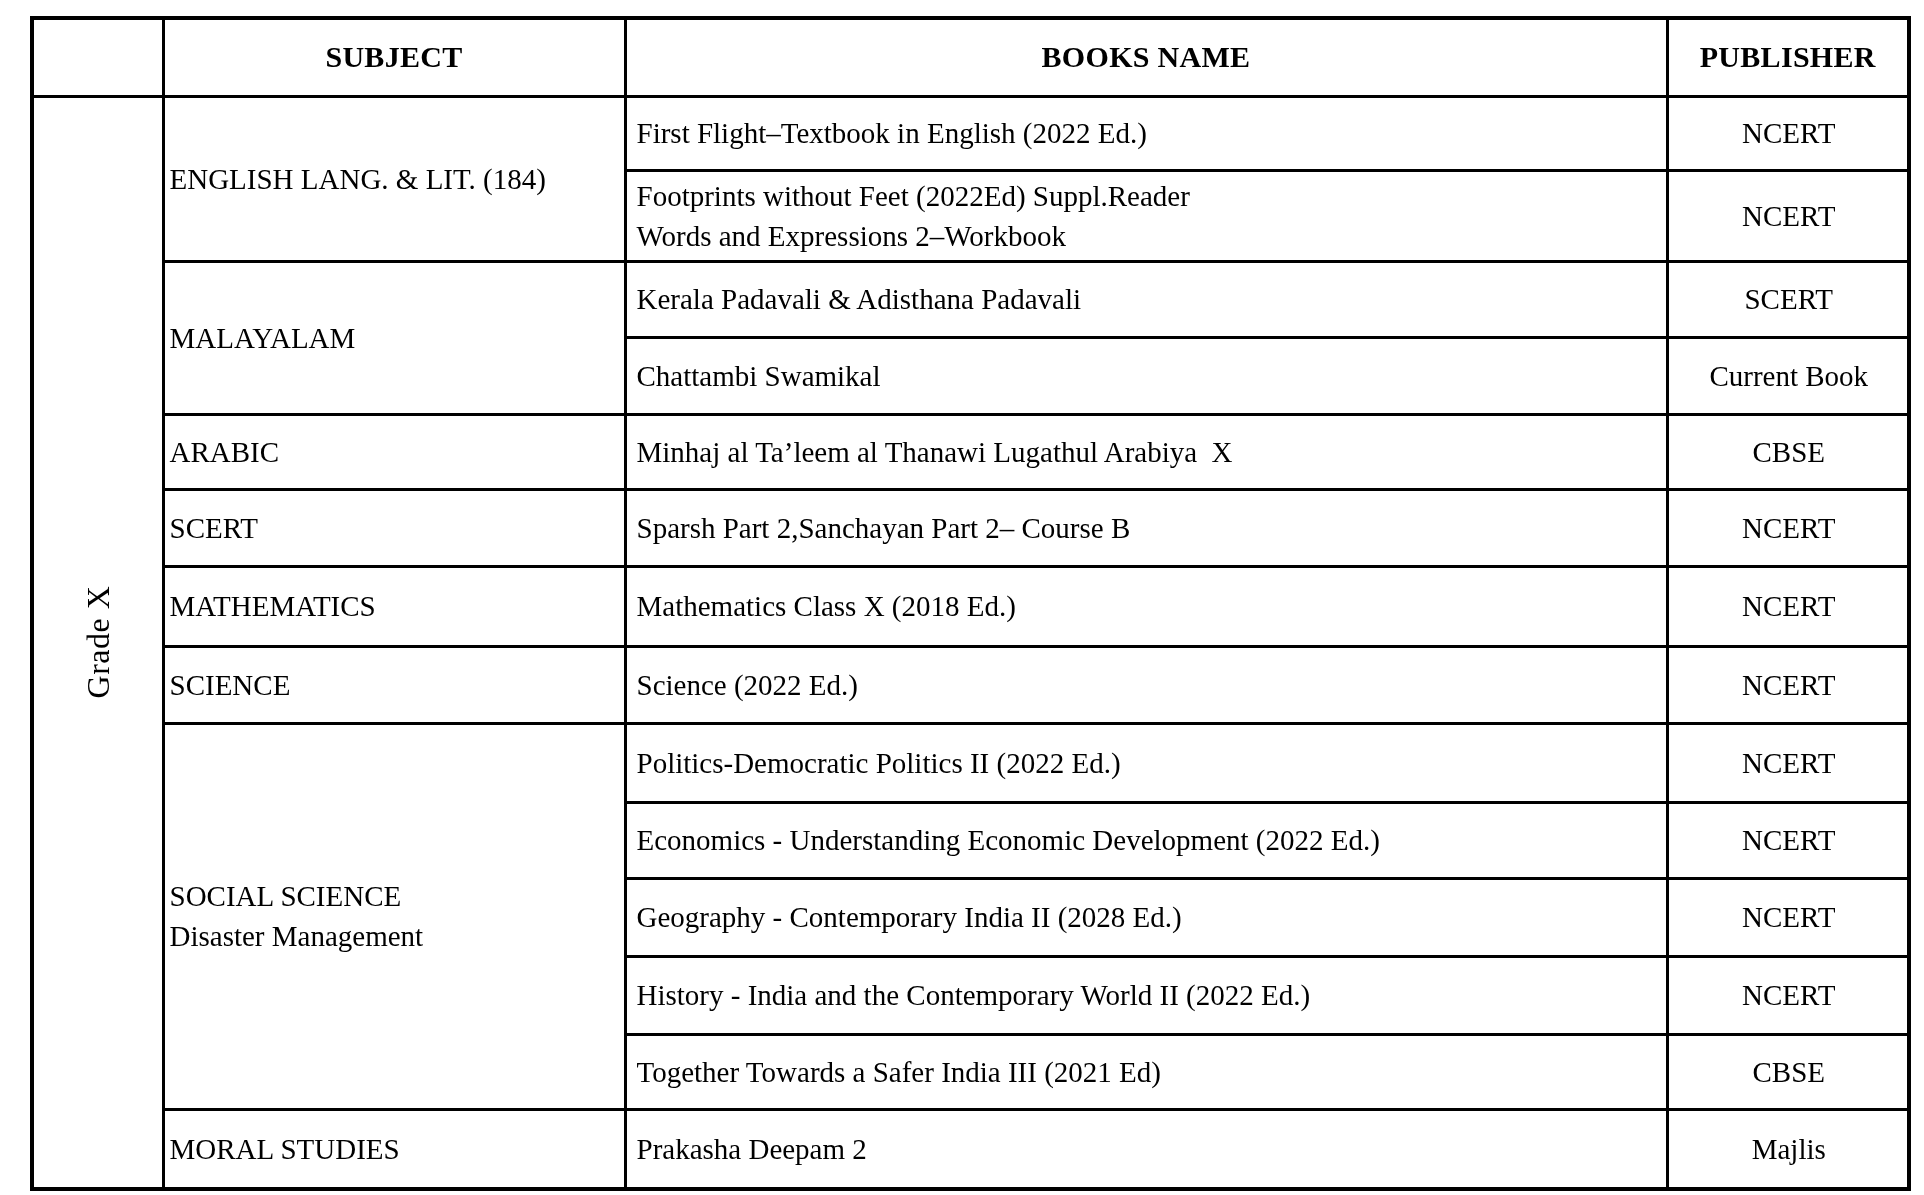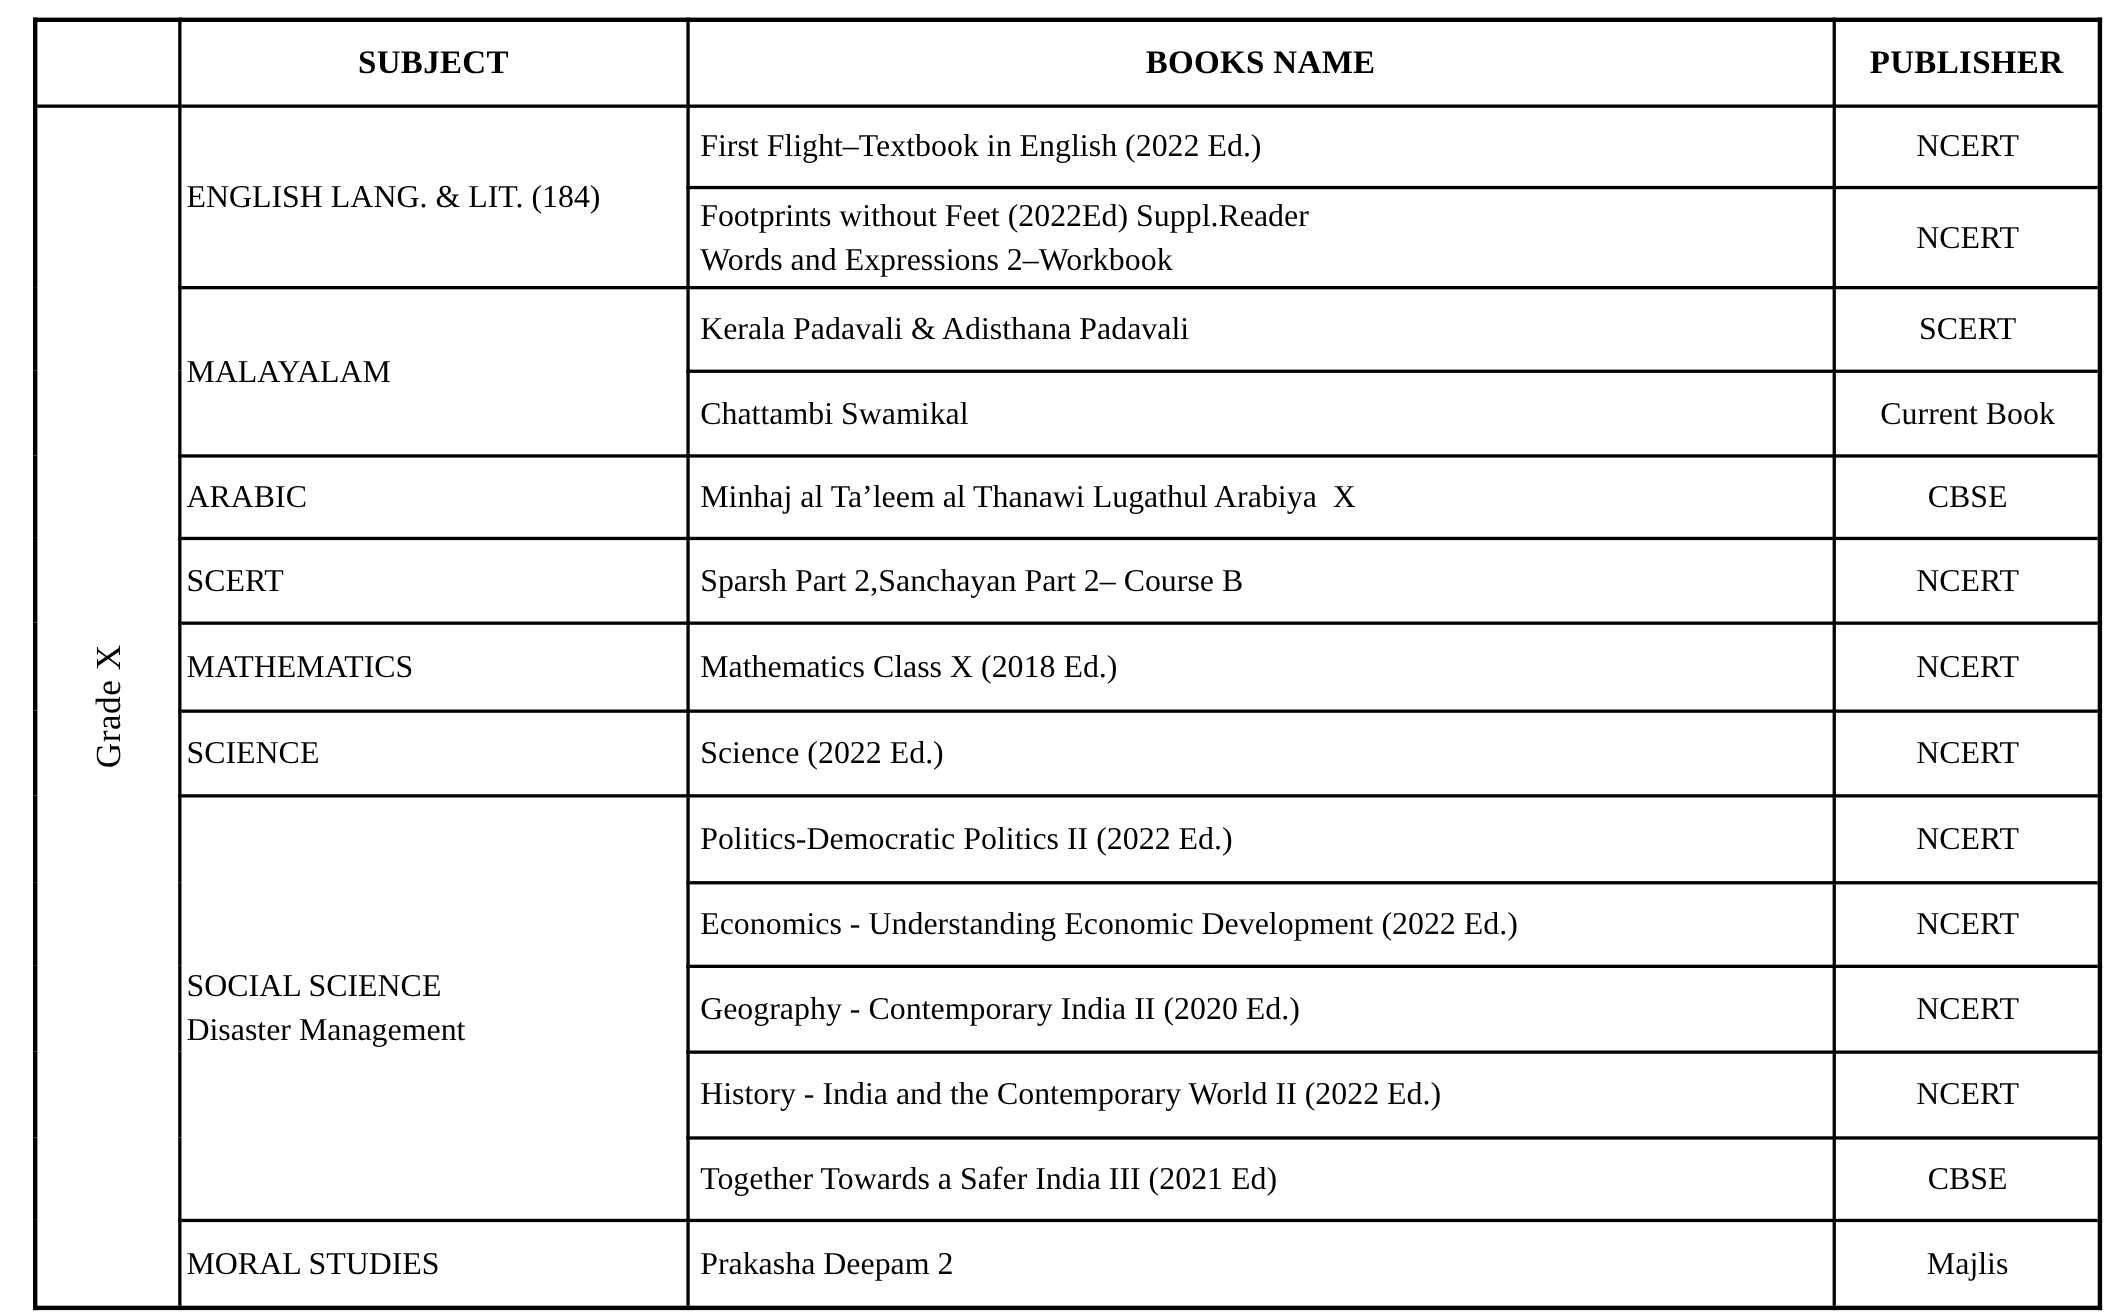"Geography - Contemporary India II" td.book { text: 2020 -> 2028 }
